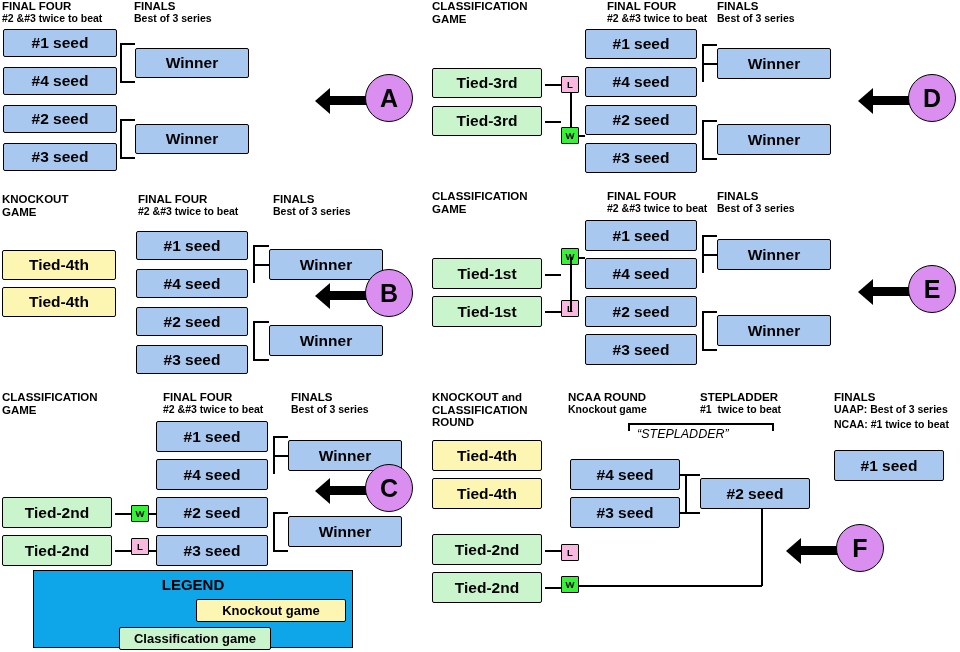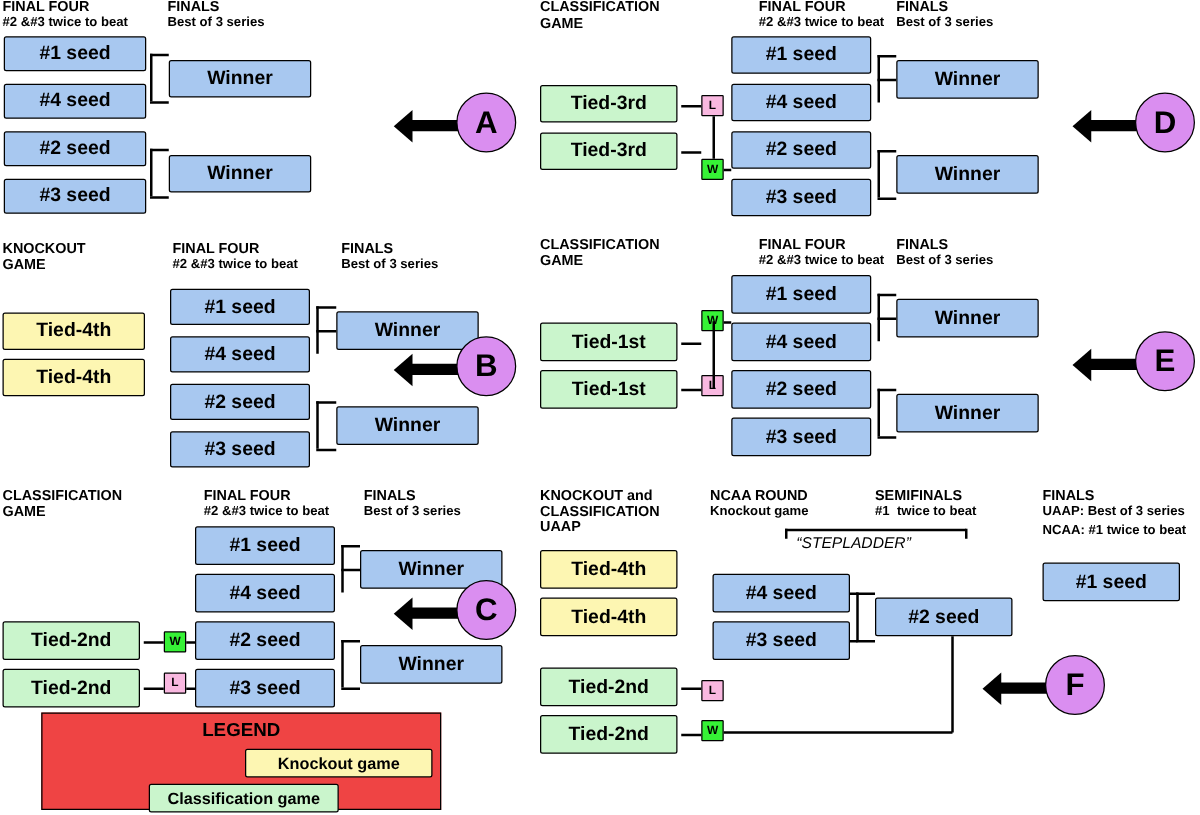"KNOCKOUT and" div.abs { text: UAAP -> ROUND }
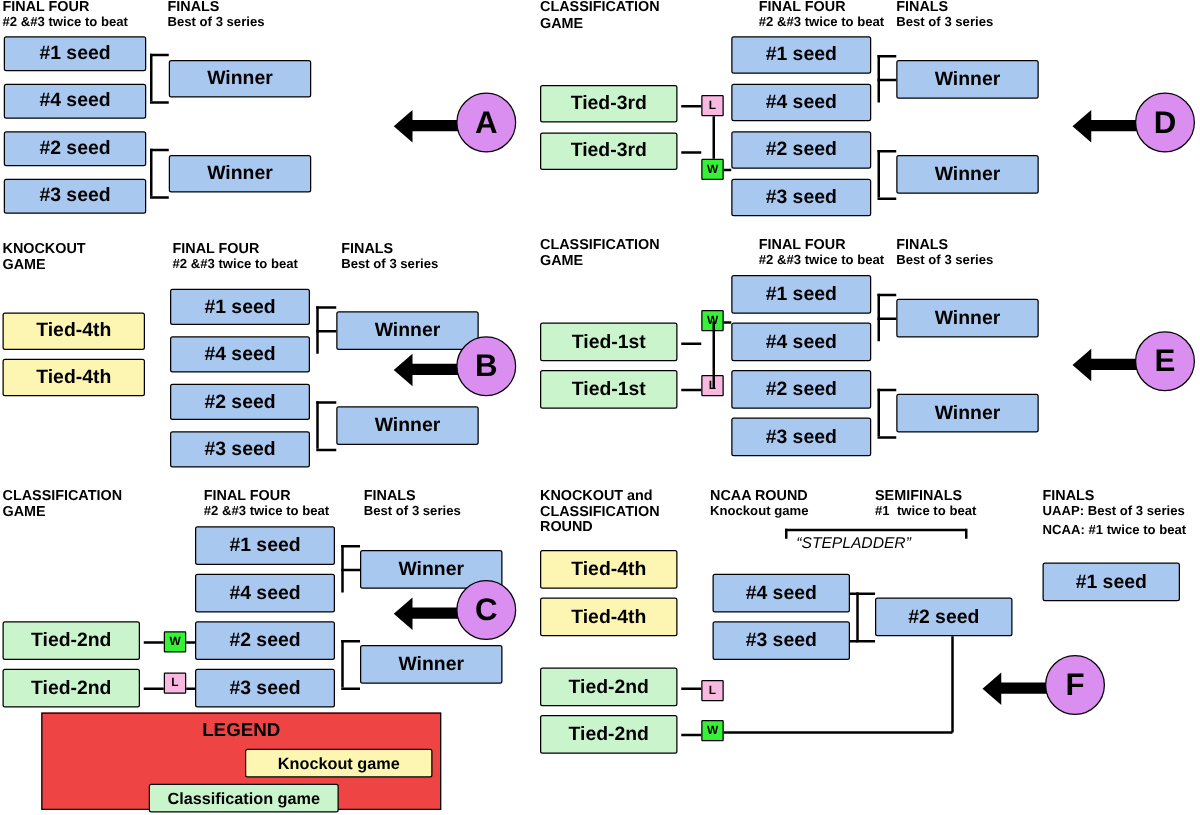"SEMIFINALS" div.abs { text: SEMIFINALS -> STEPLADDER }
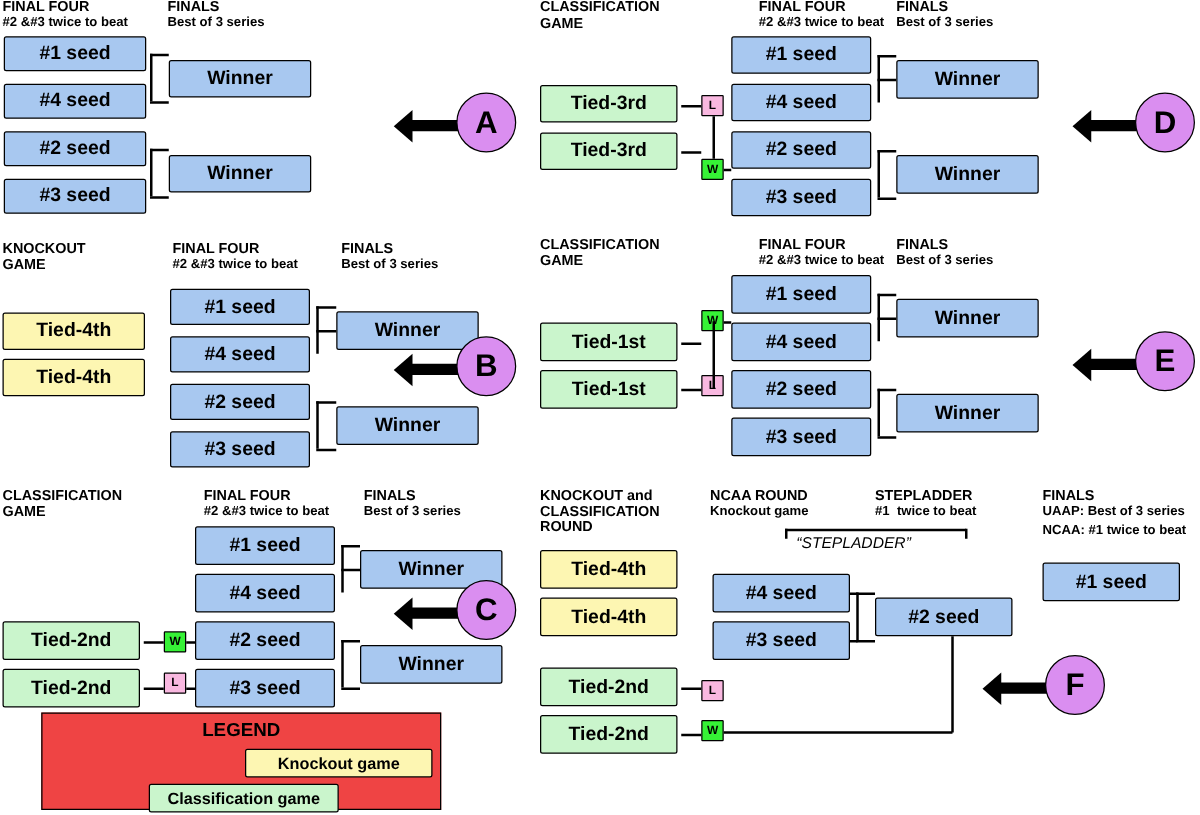"LEGEND" .legend { background: #ef4444 -> #0ea5e9 }
